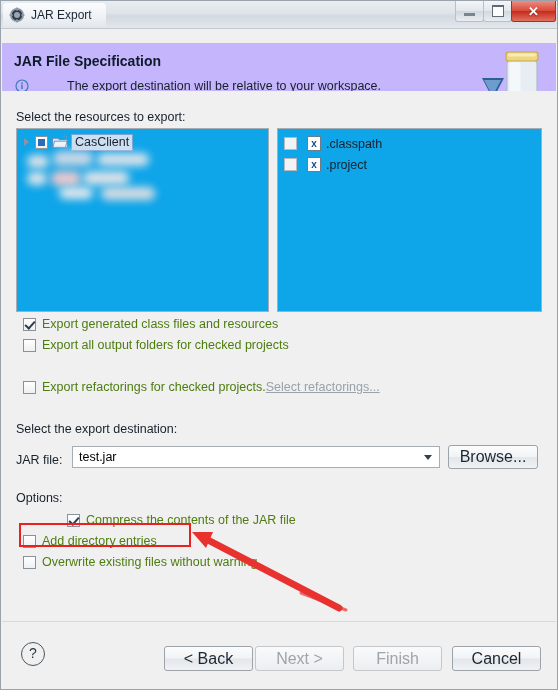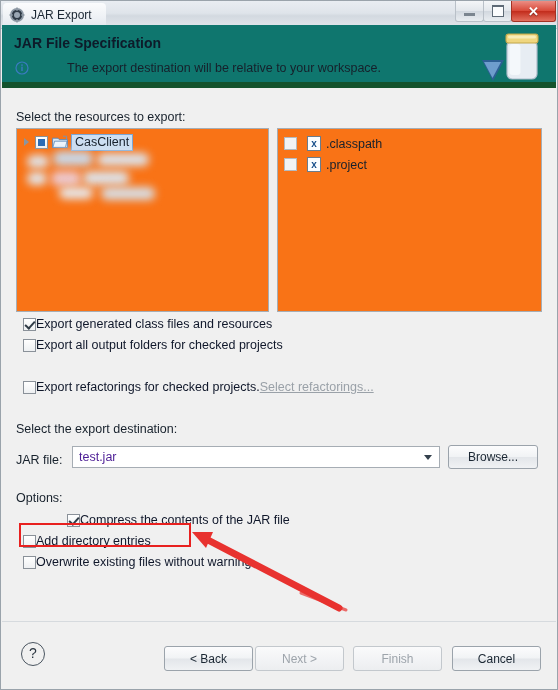"JAR File Specification" .header { background: #0f766e -> #c4b5fd; border-bottom: 6px solid #14532d -> 4px solid #14532d; top: 24px -> 42px }
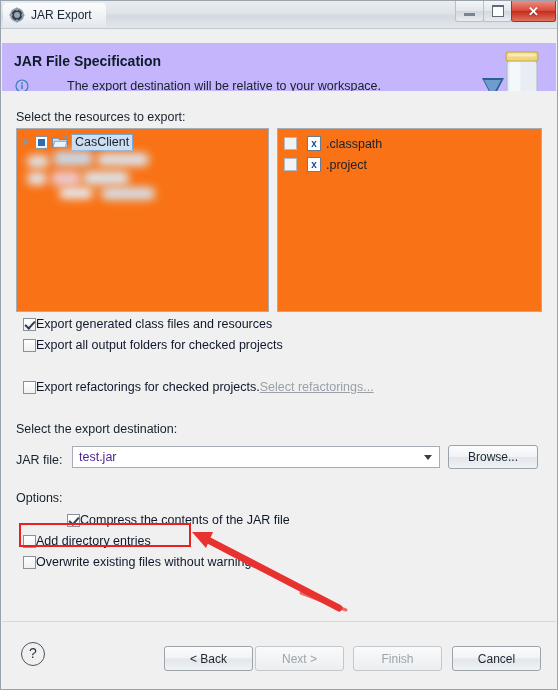"CasClient" .panel { background: #f97316 -> #0ea5e9 }
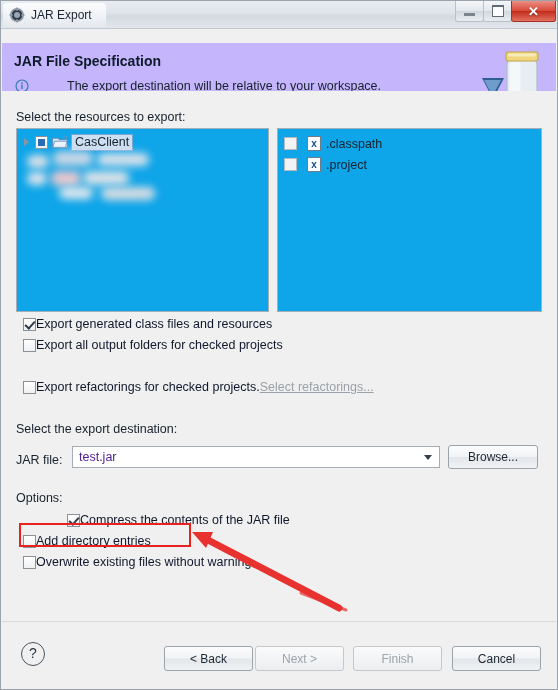"Export generated class files and" .opt-row .optlabel { color: #0f172a -> #4d7c0f; margin-left: none -> 6px }
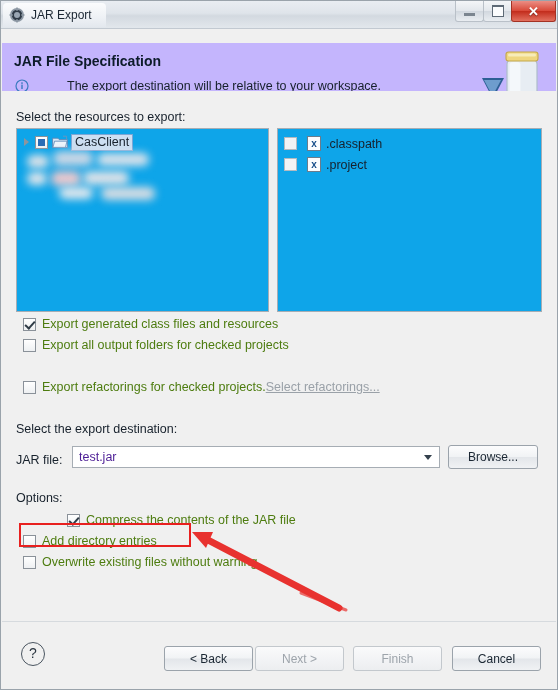"test.jar" .combo .cval { color: #4c1d95 -> #000000 }
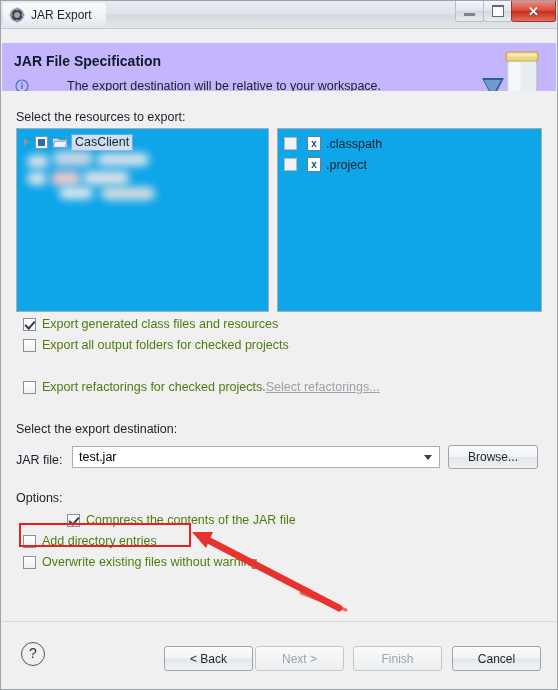"Browse..." .btn { font-size: 12px -> 16px }
